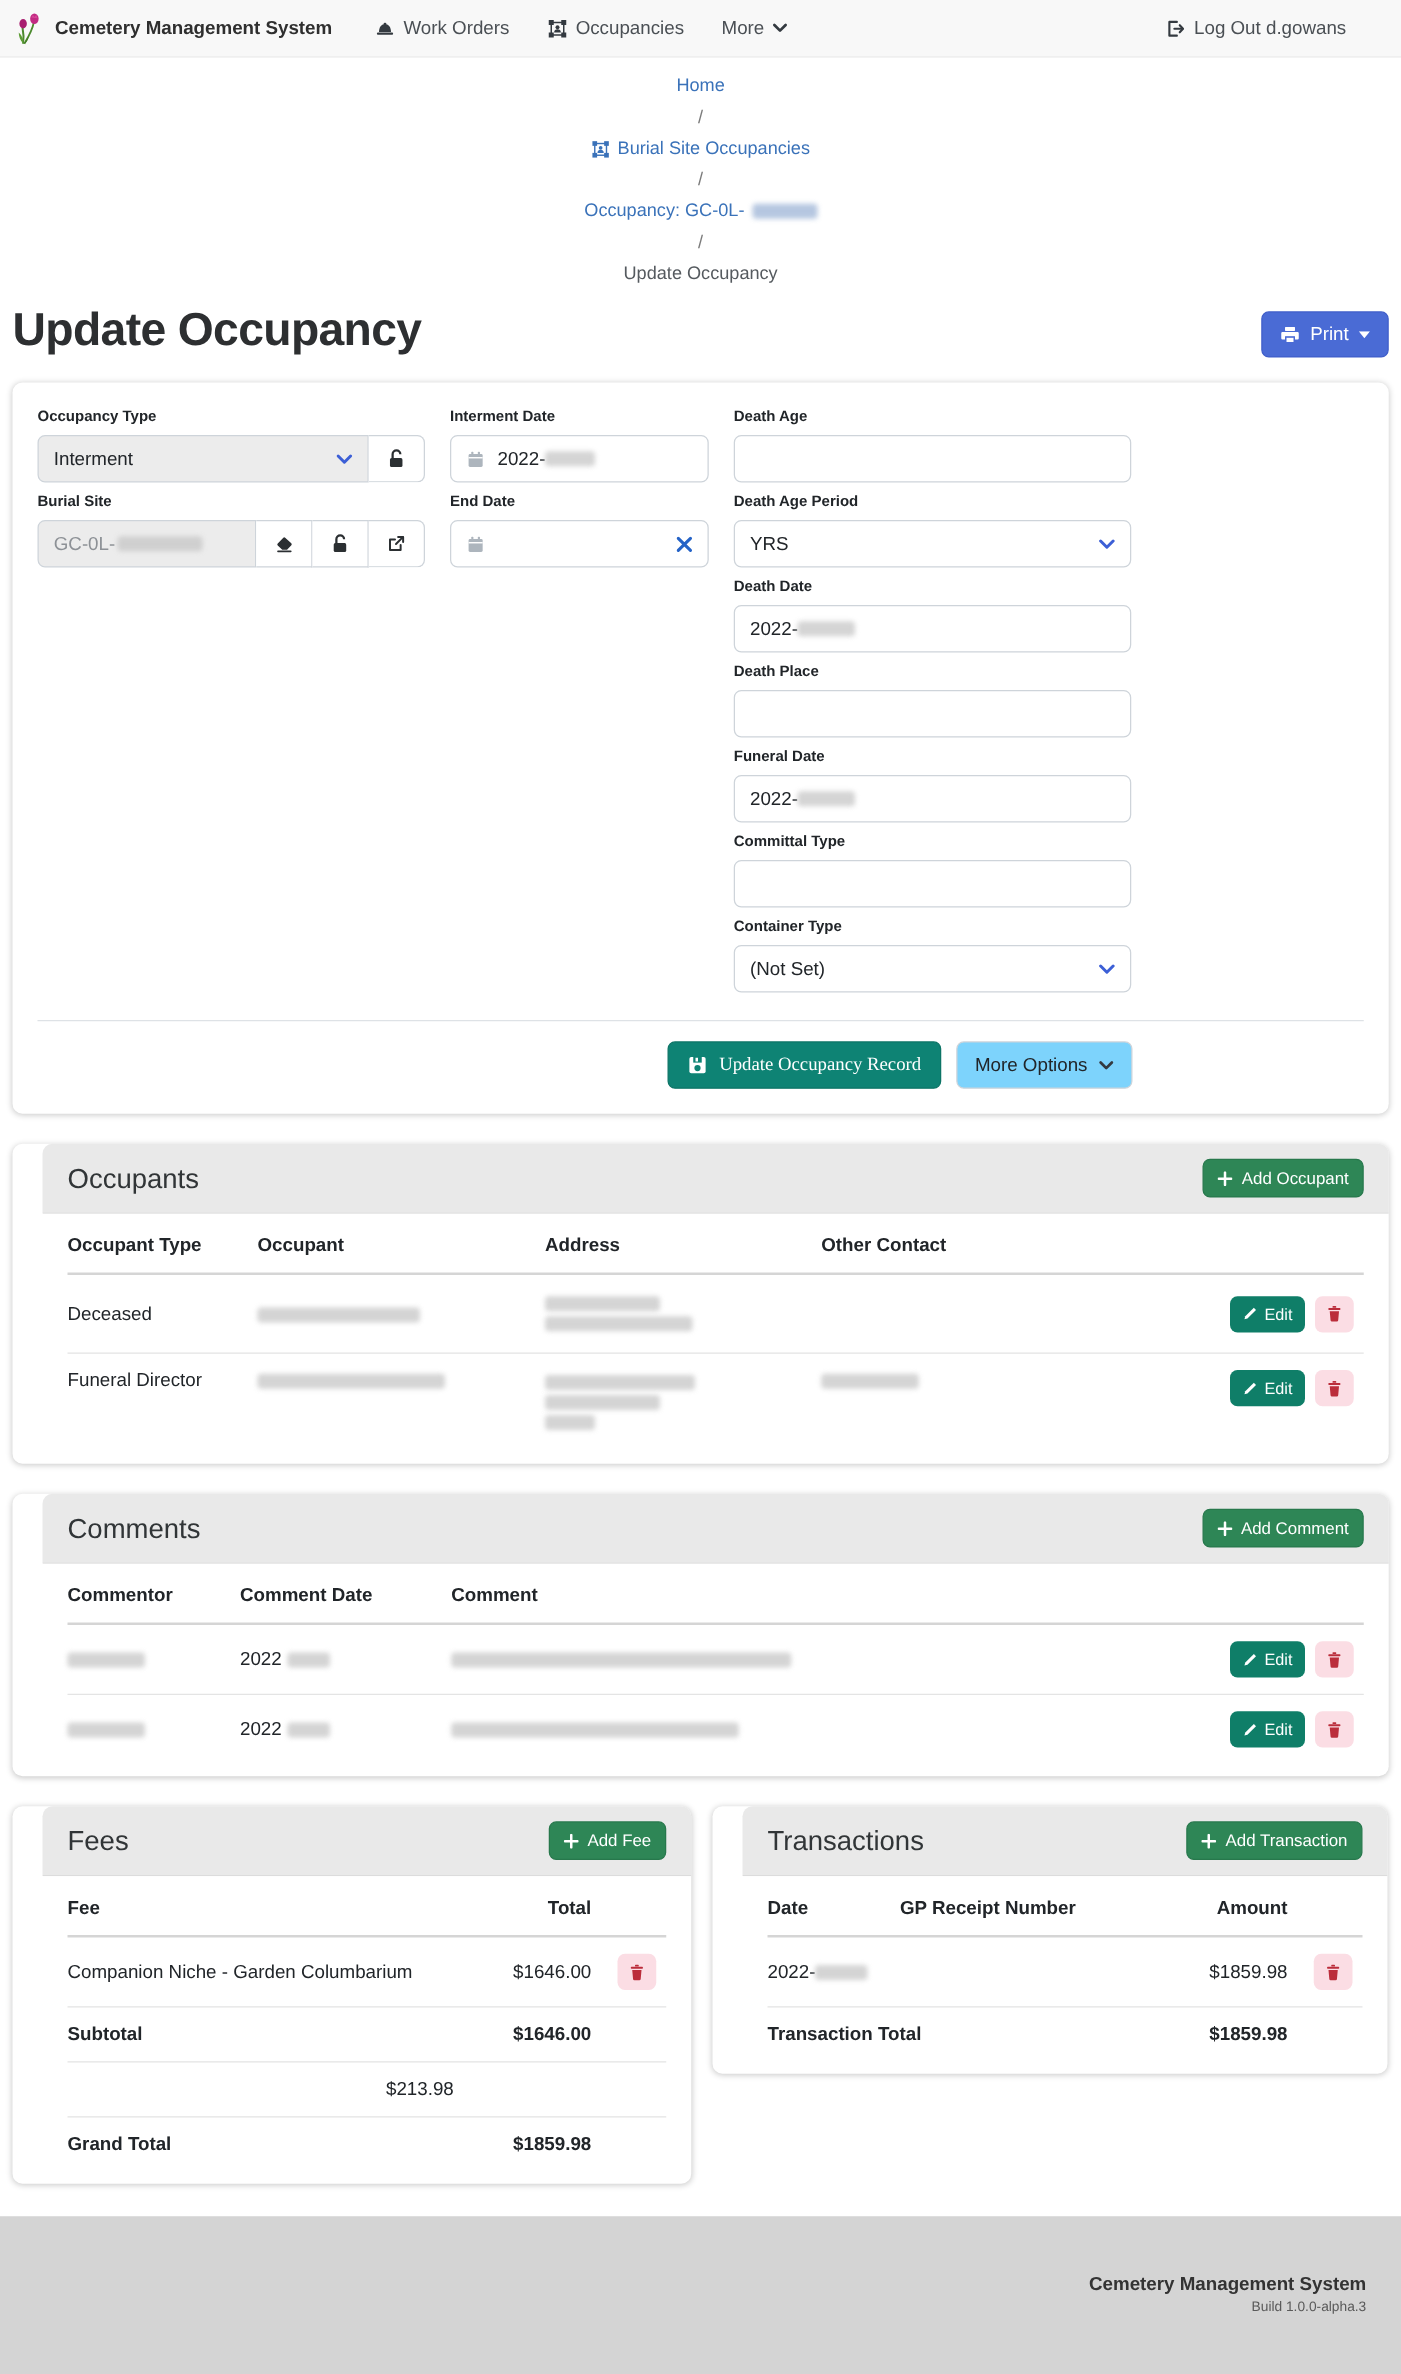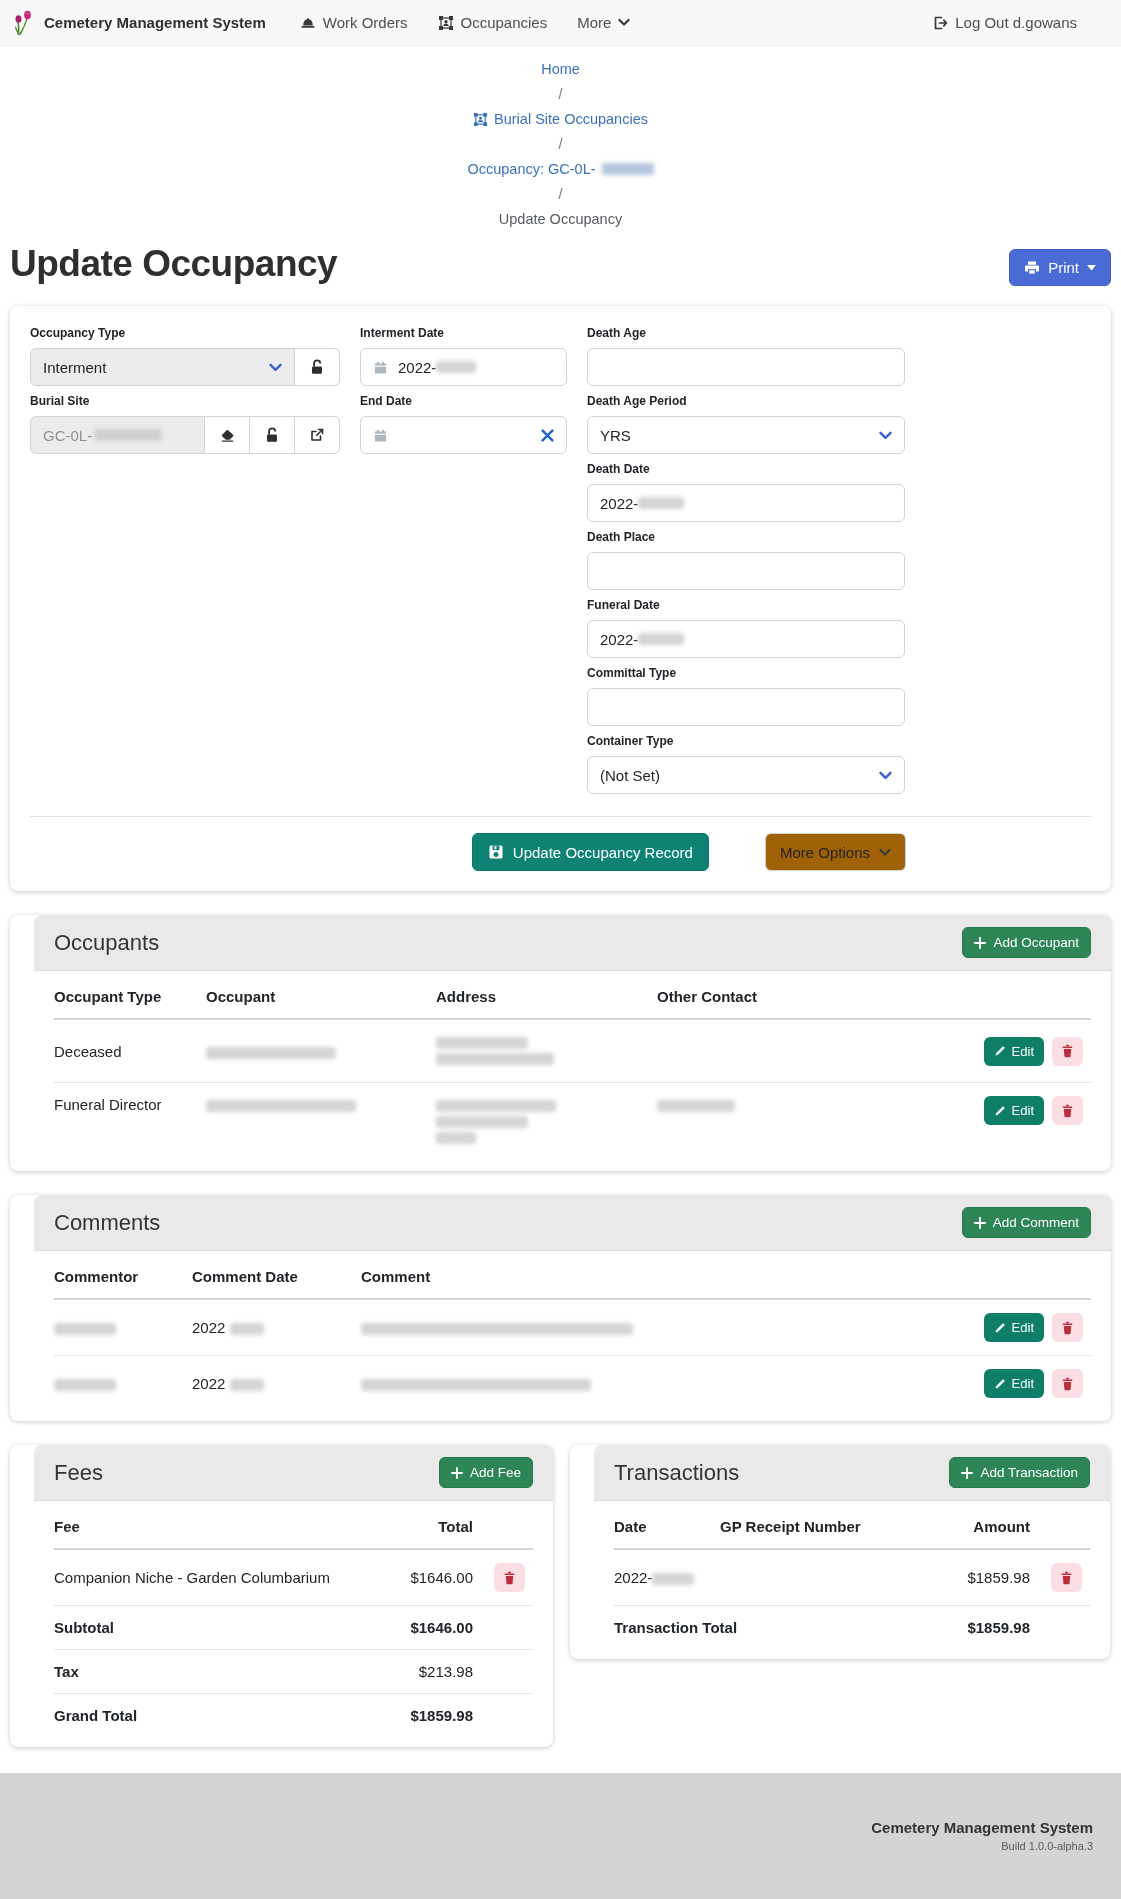"Update Occupancy Record" .btn-update { font-family: none -> Liberation Serif, serif }
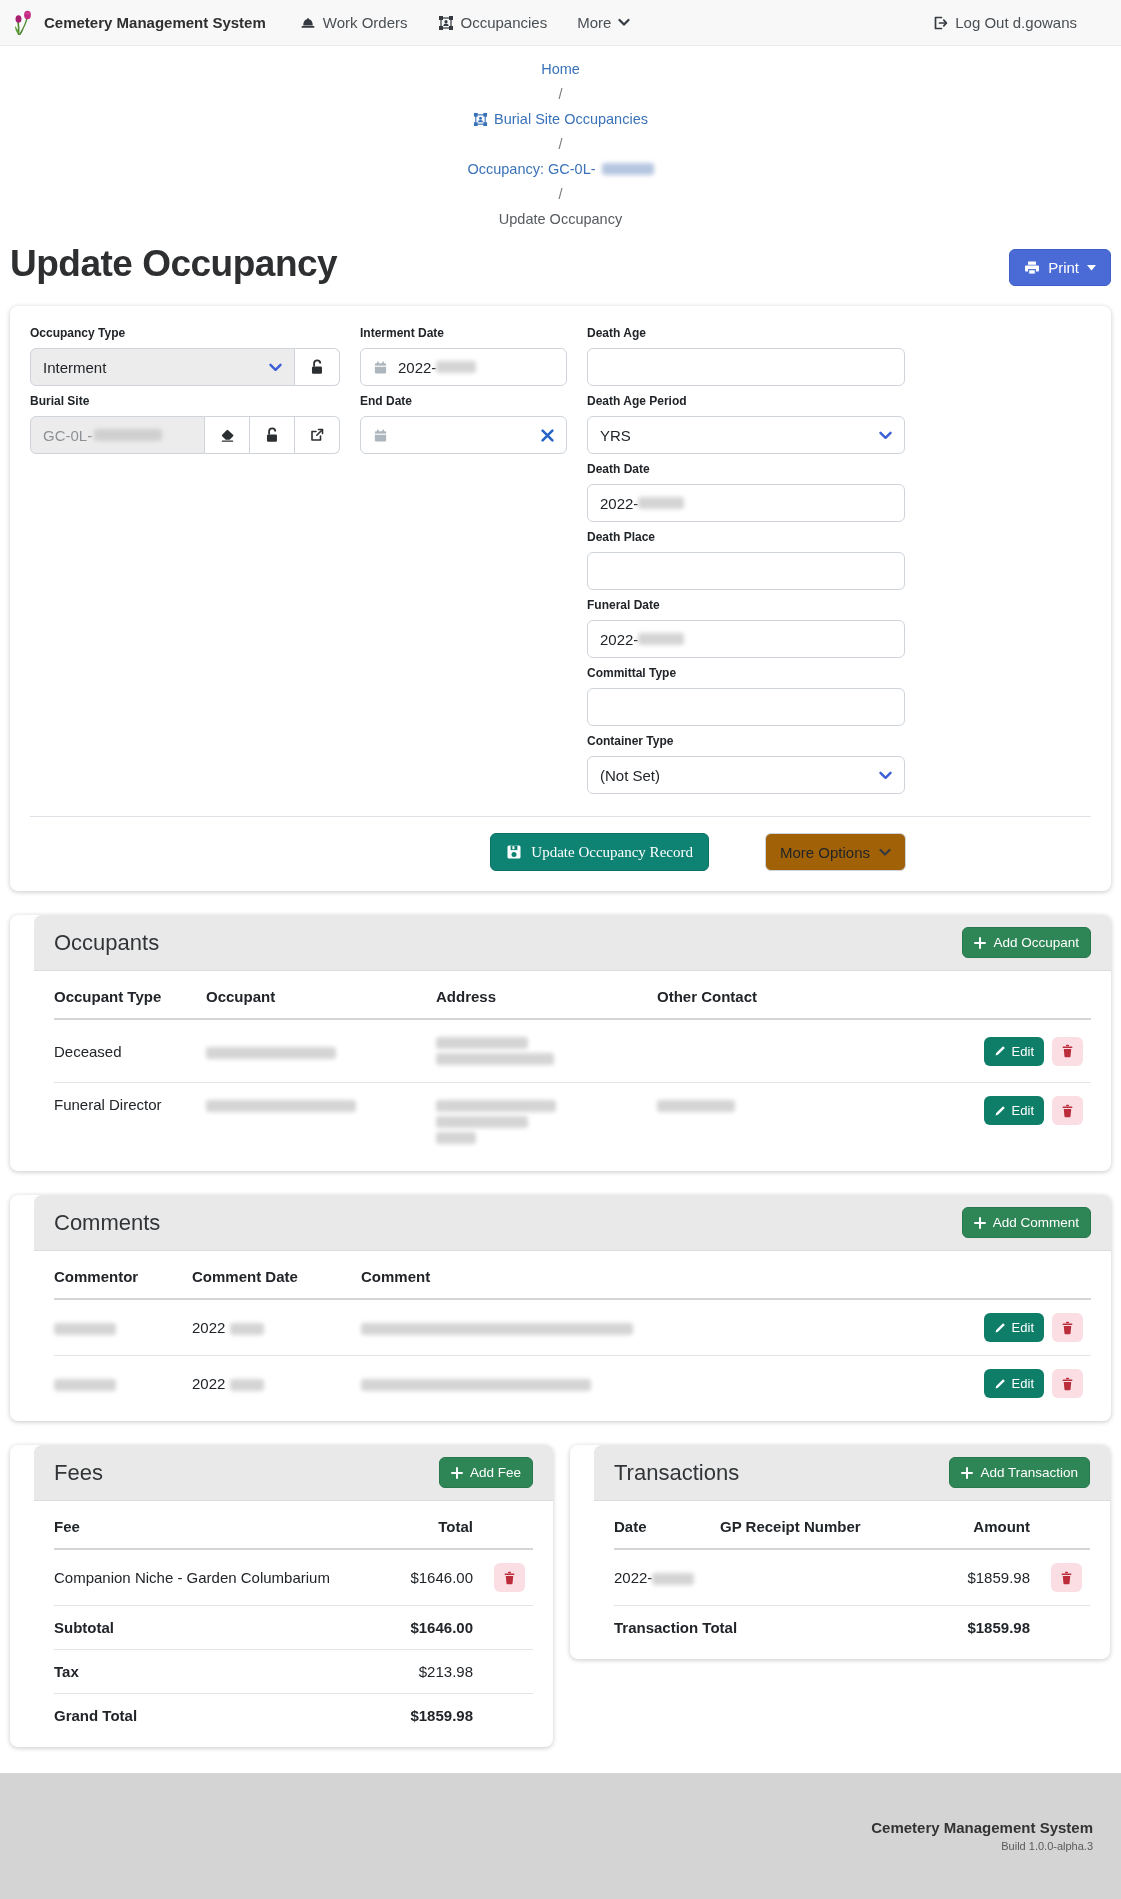"More Options" .btn-more { background: #a16207 -> #7dd3fc; margin-left: 44px -> none }
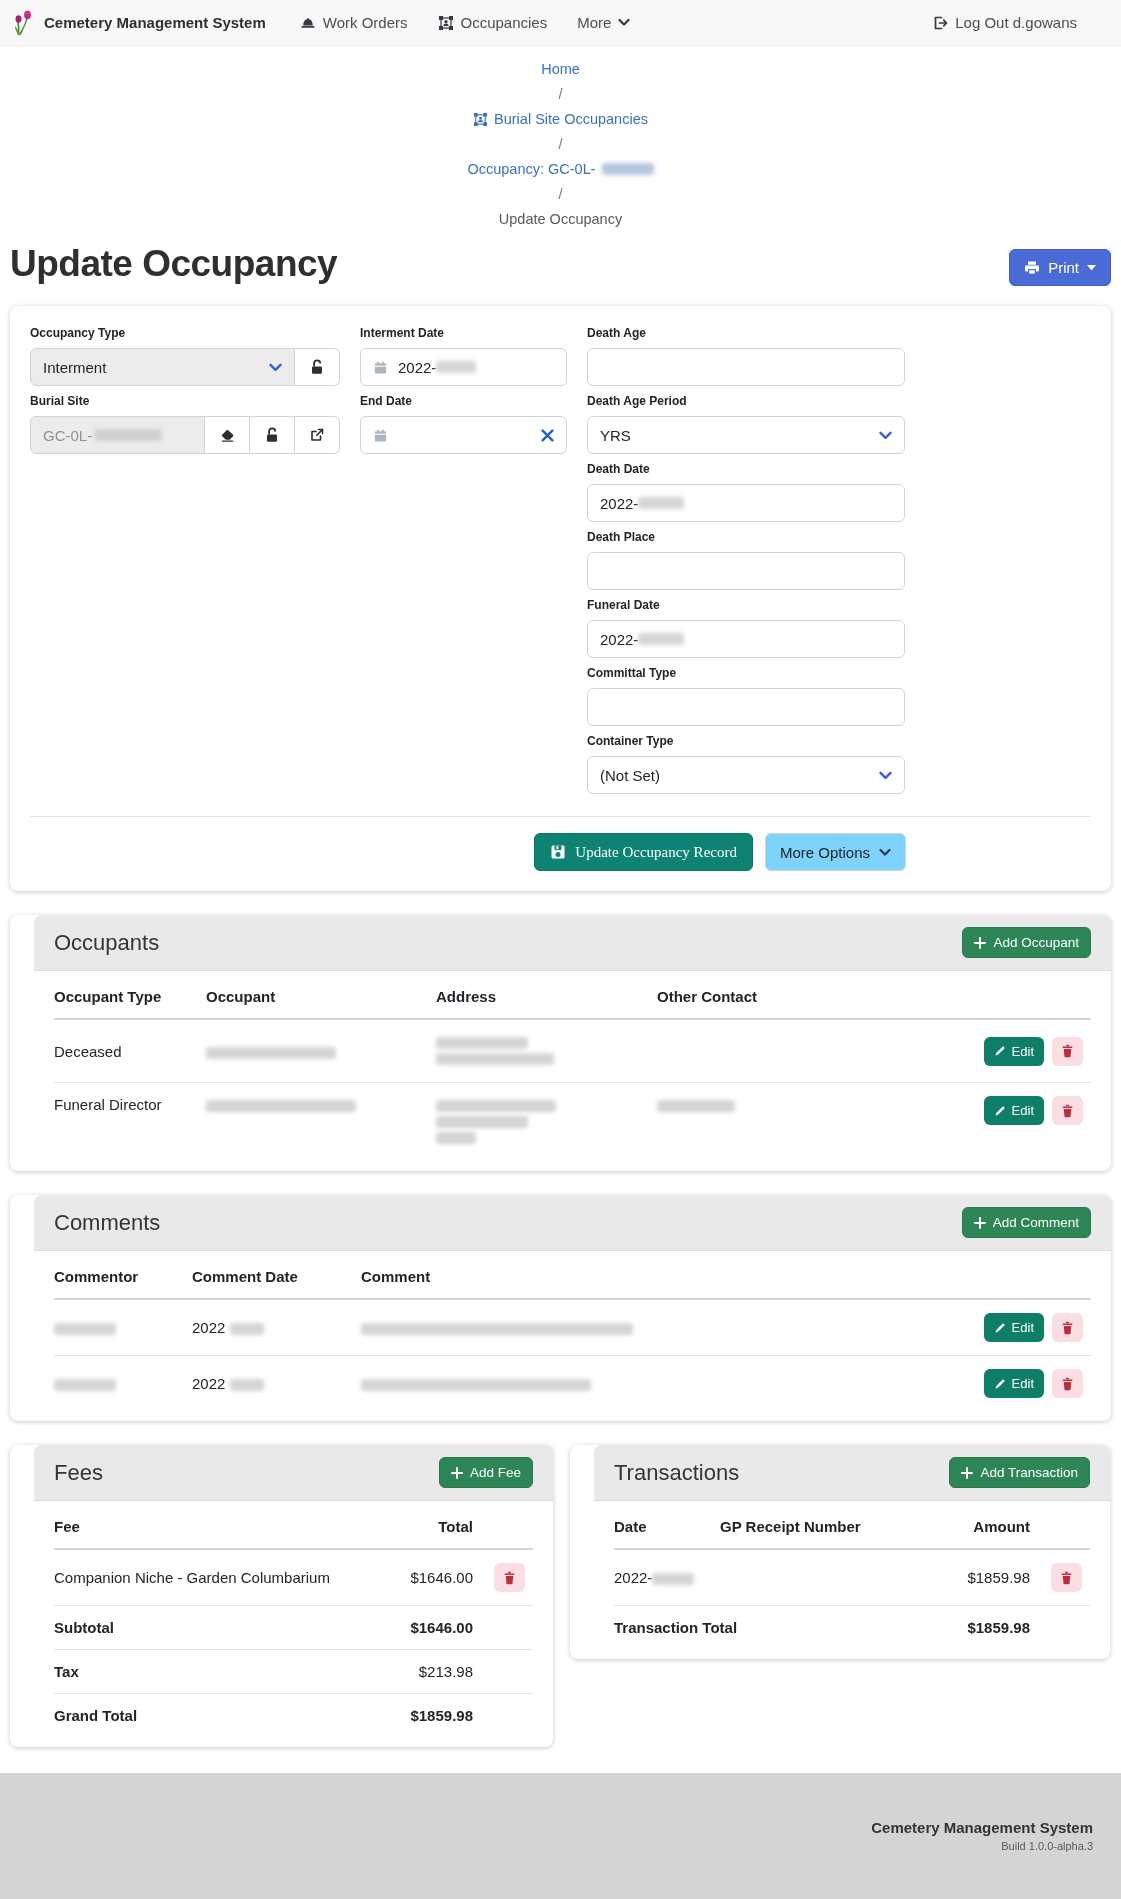"Tax" div.td { html: <div>Tax</div> -> none }
